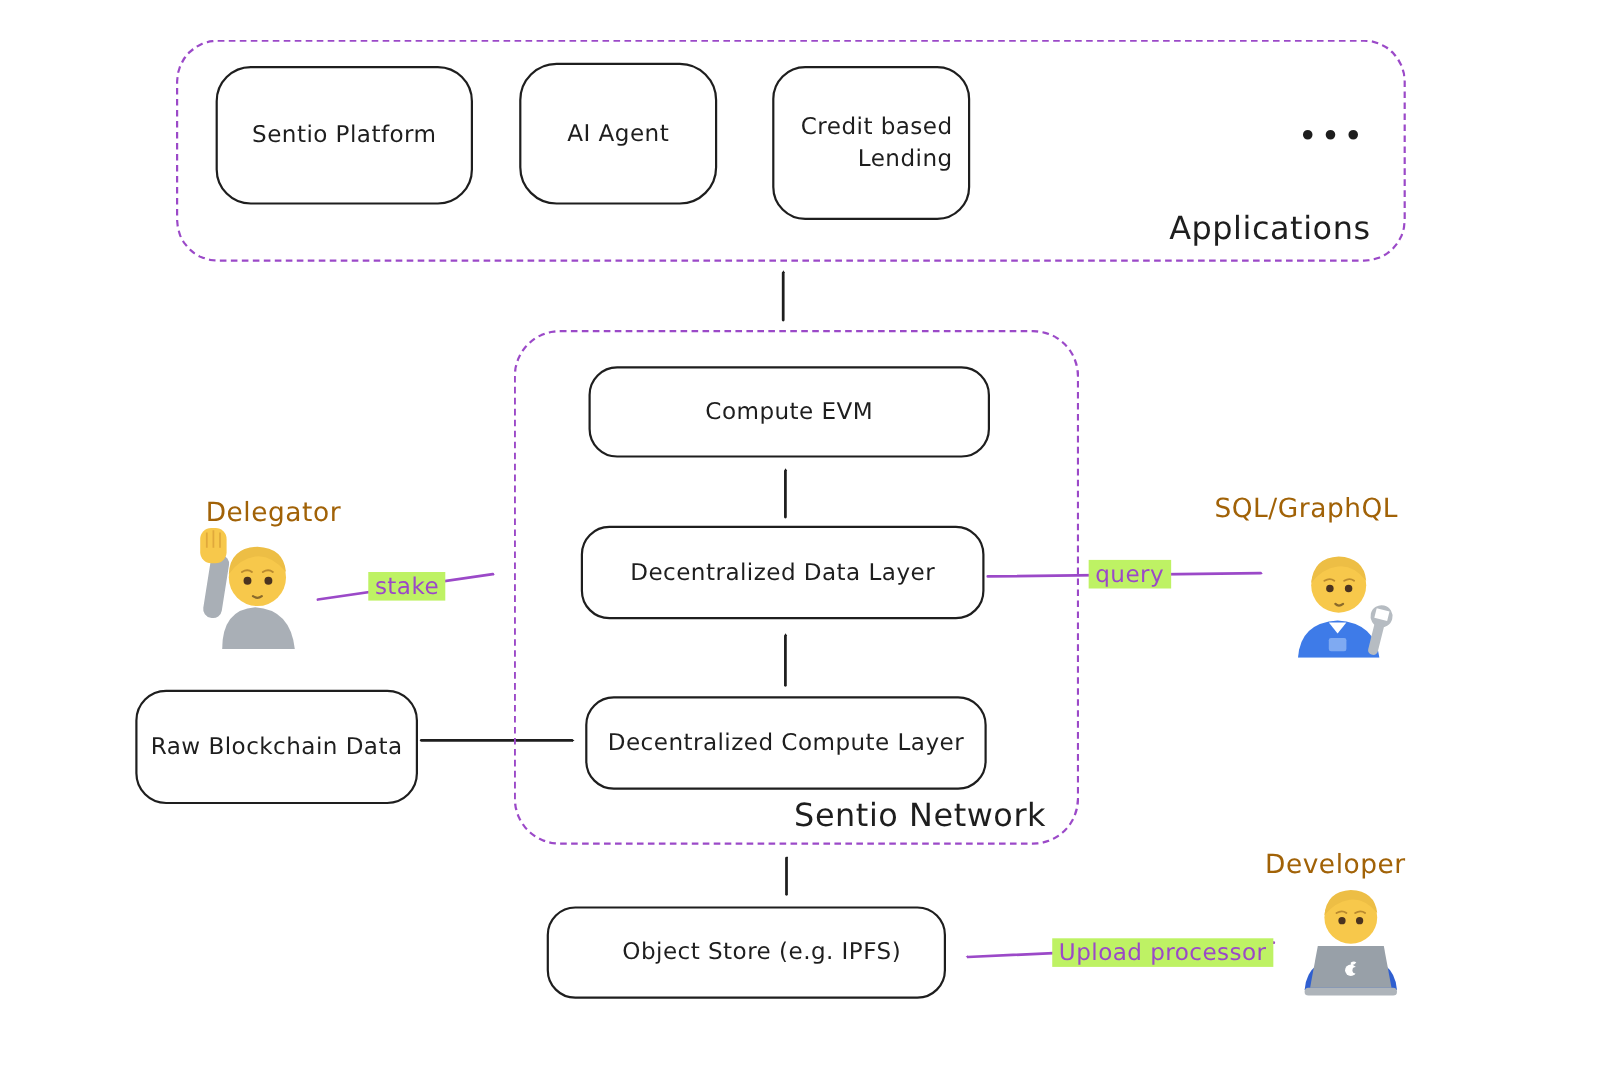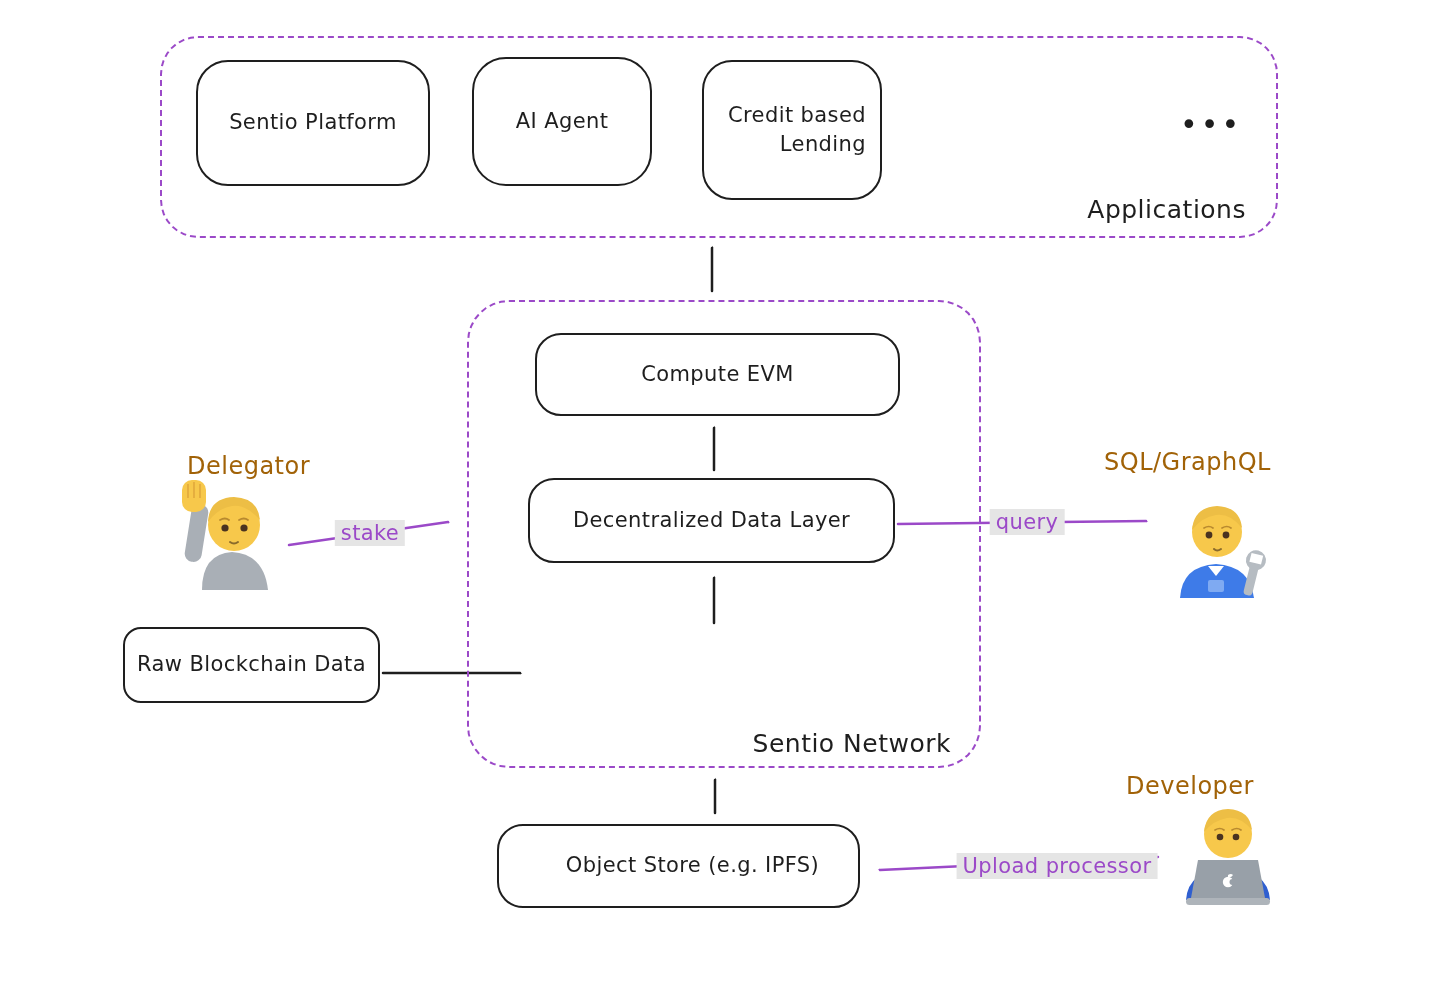"Applications" .group-label { font-size: 25px -> 29px }
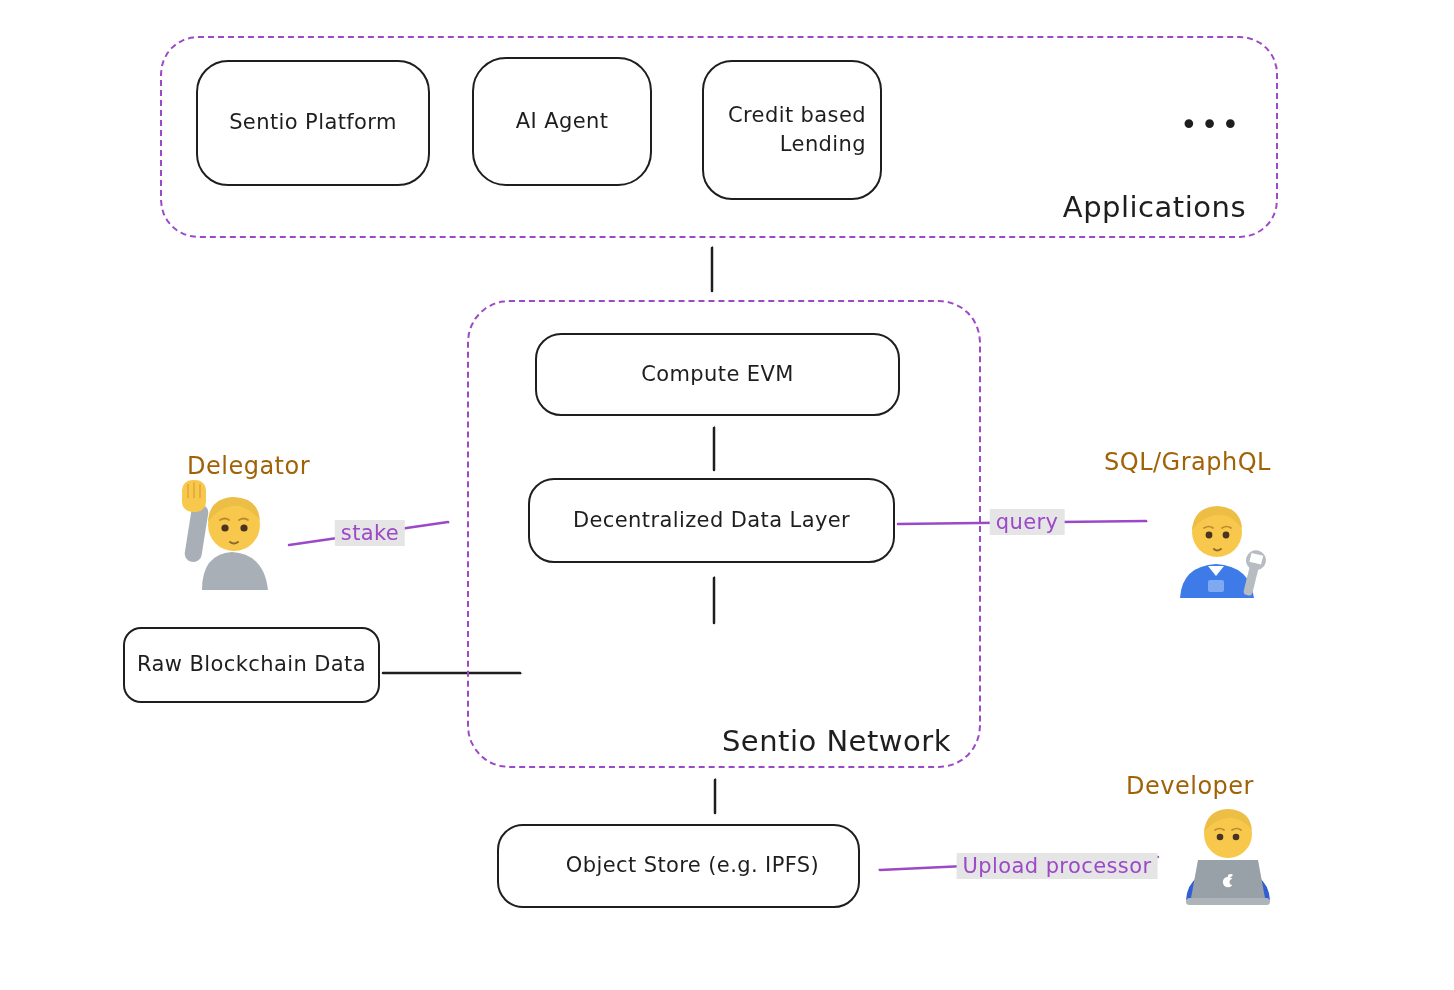"stake" .edge-label { background: #e5e5e5 -> #bef264 }
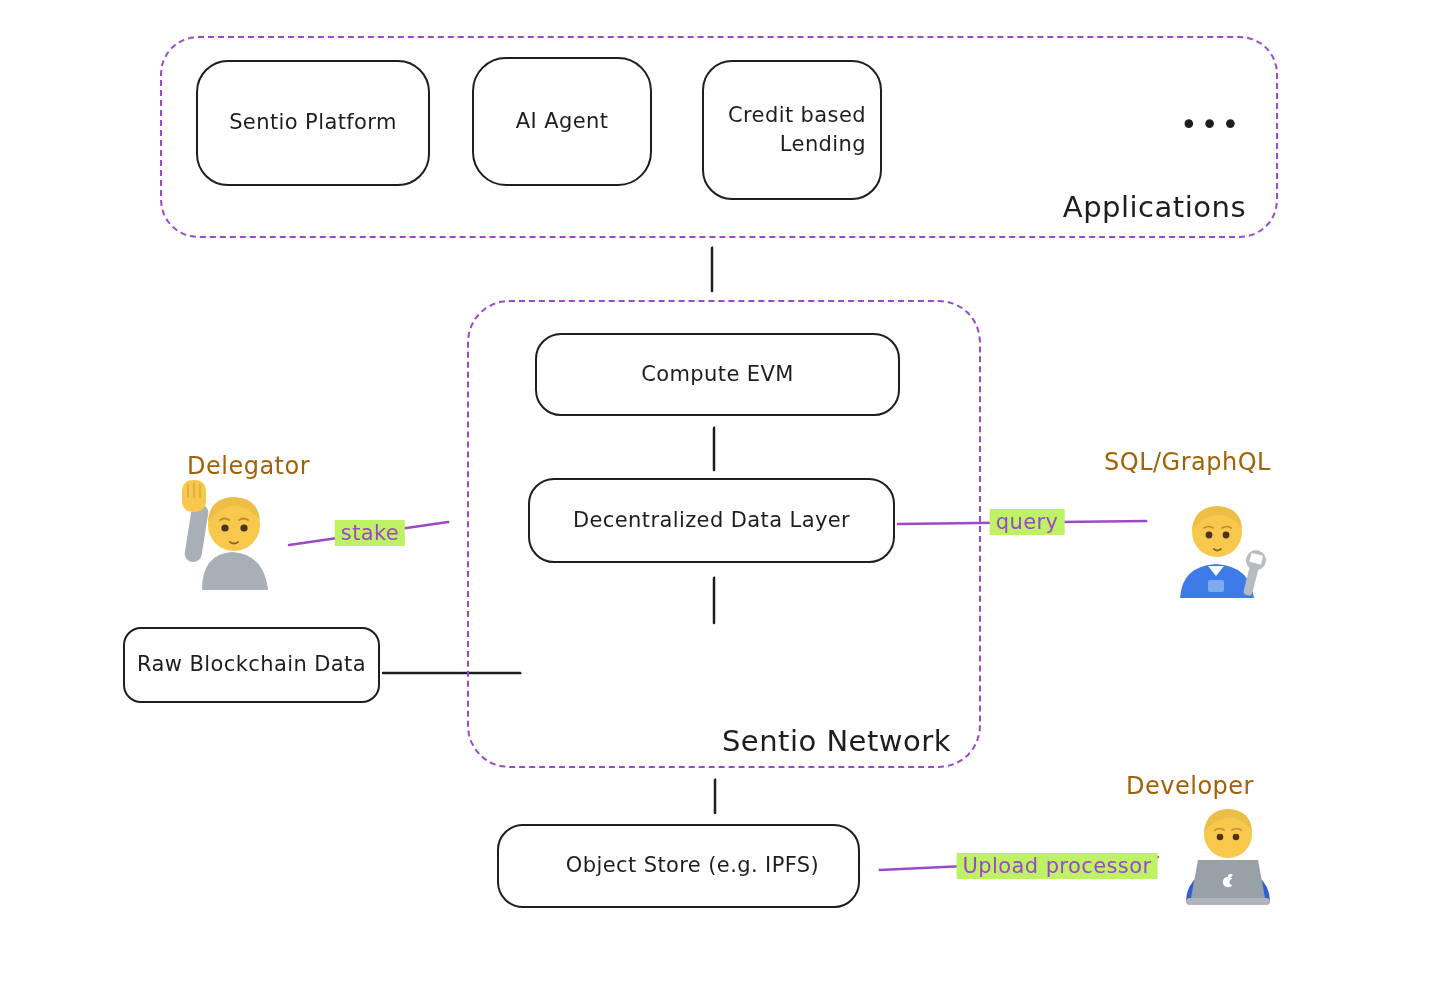"Raw Blockchain Data" div.node { border-radius: 18px -> 28px; height: 76px -> 104px }
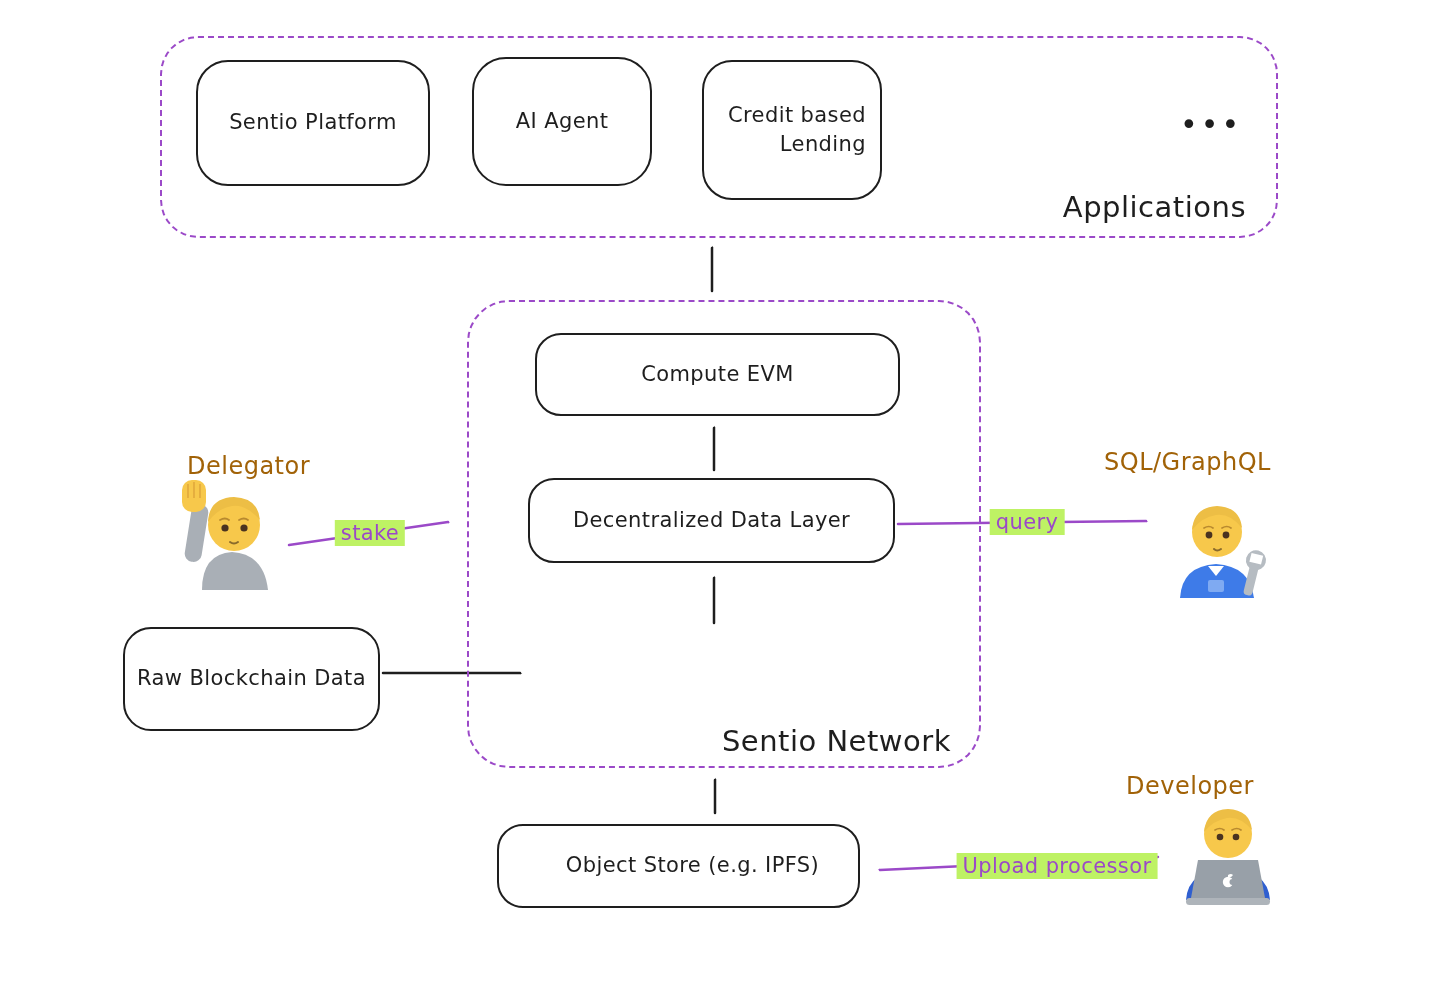"Decentralized Compute Layer" div.node { html: none -> <div> <span>Decentralized Compute Layer</span> </div> }
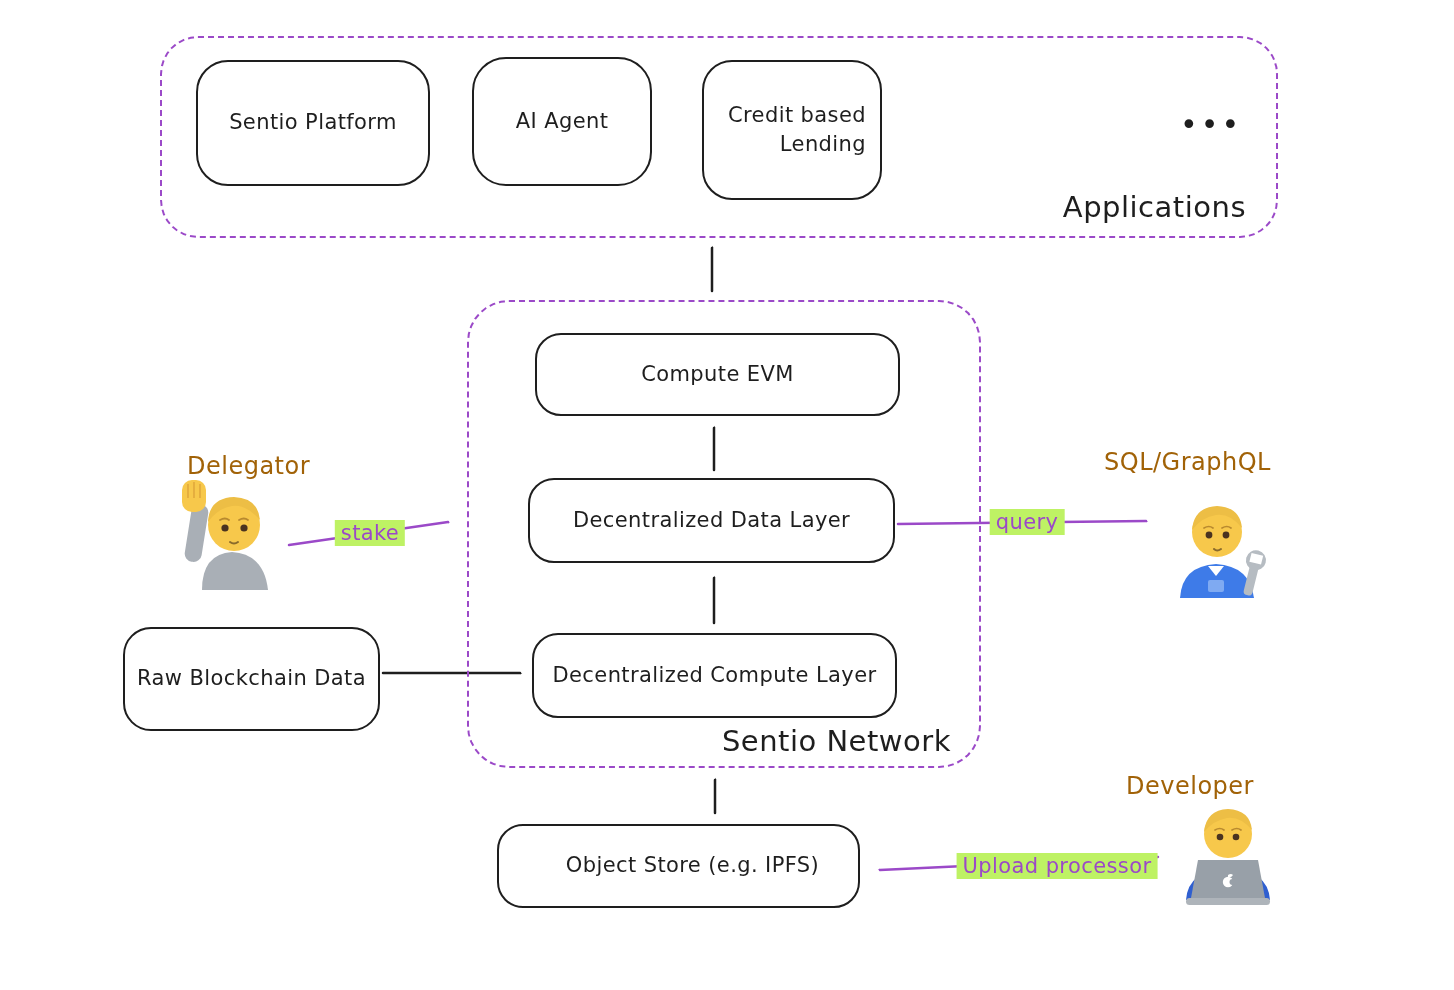"Developer" div.actor-label { left: 1126px -> 1150px }
